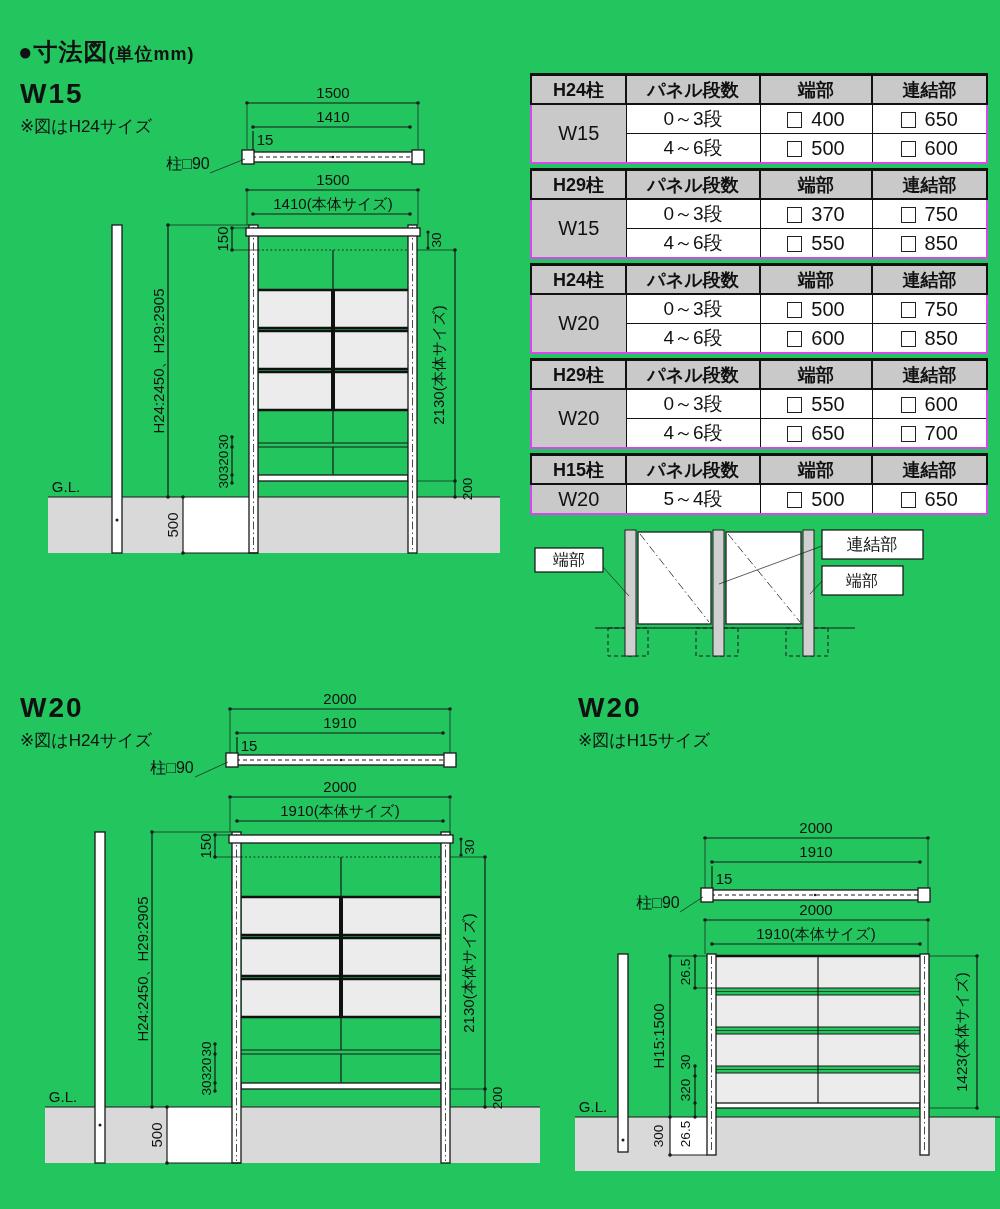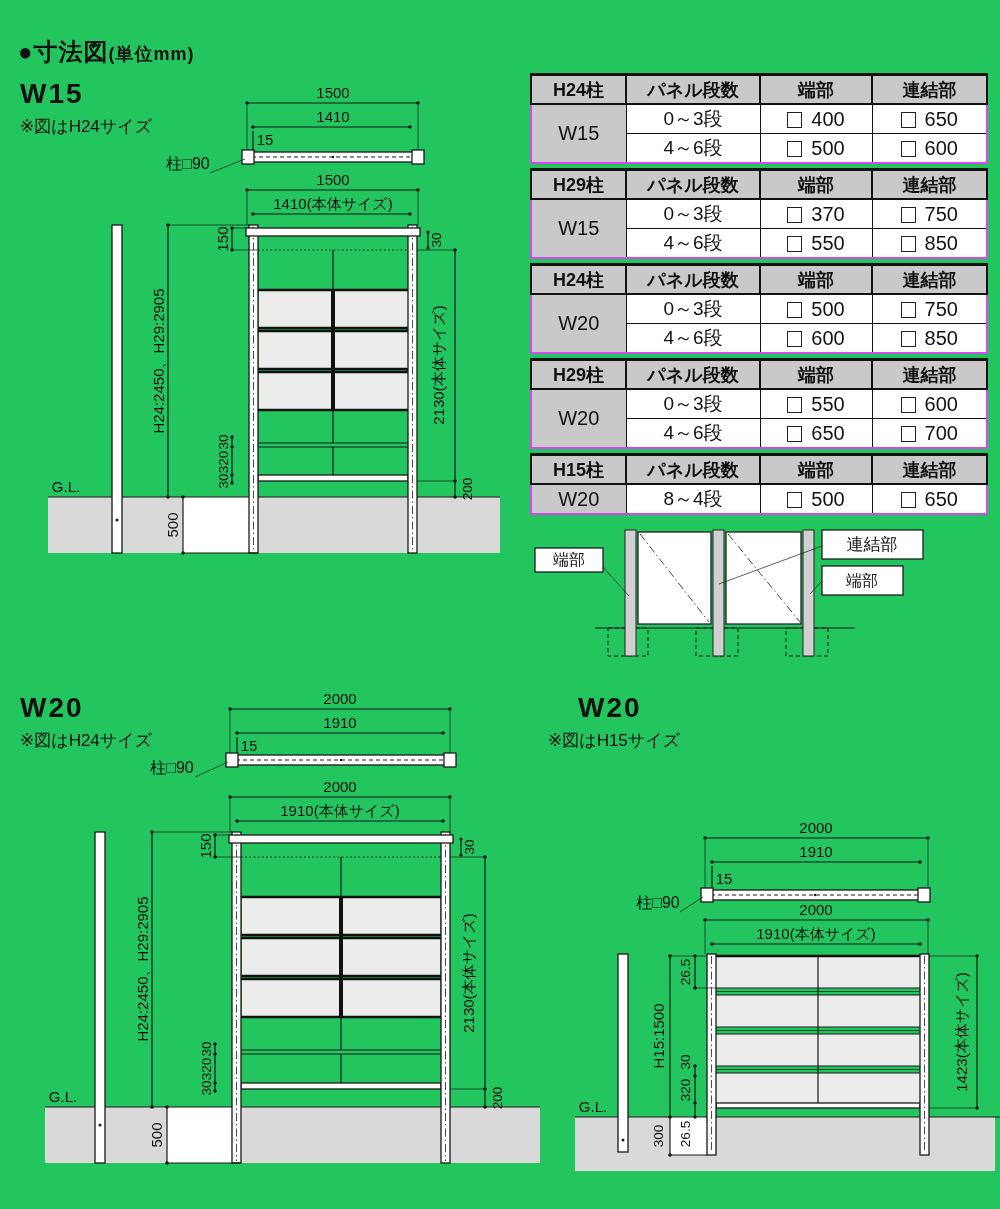"8～4段" td.dan { text: 8 -> 5 }
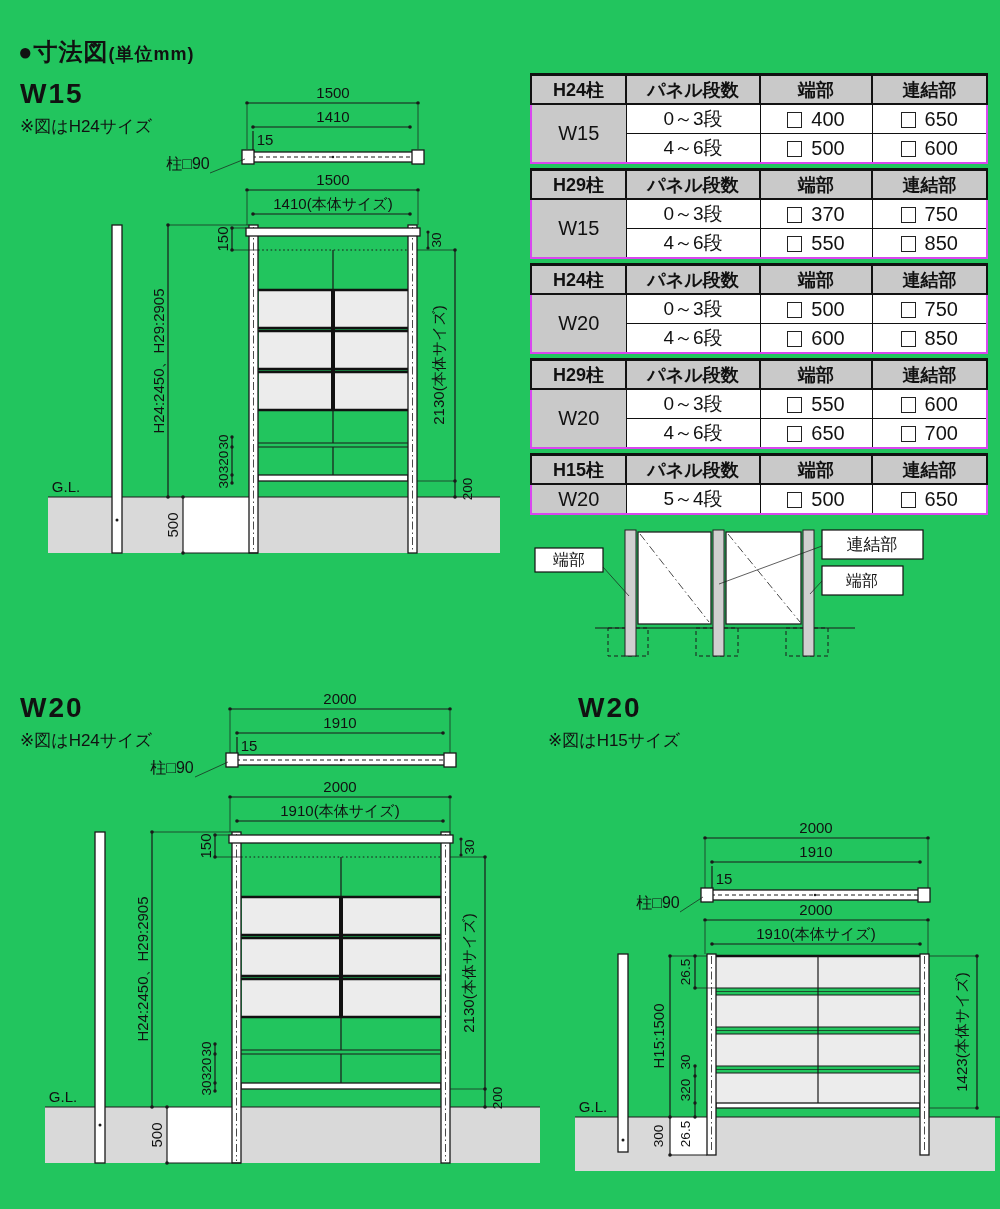"※図はH15サイズ" div.abs { left: 548px -> 578px }
